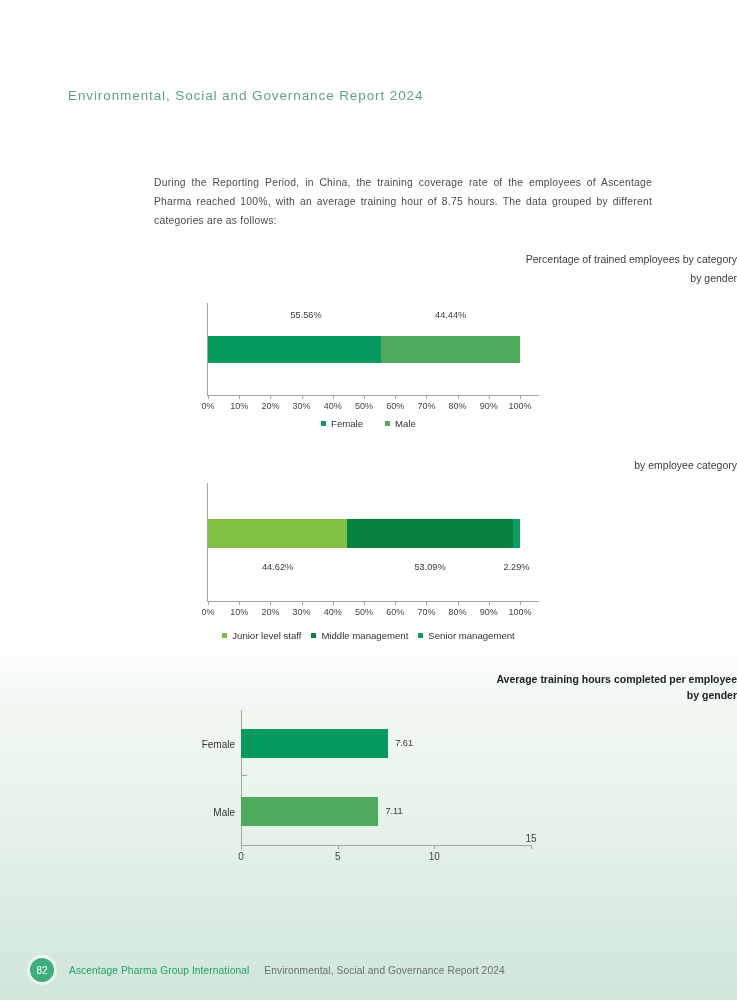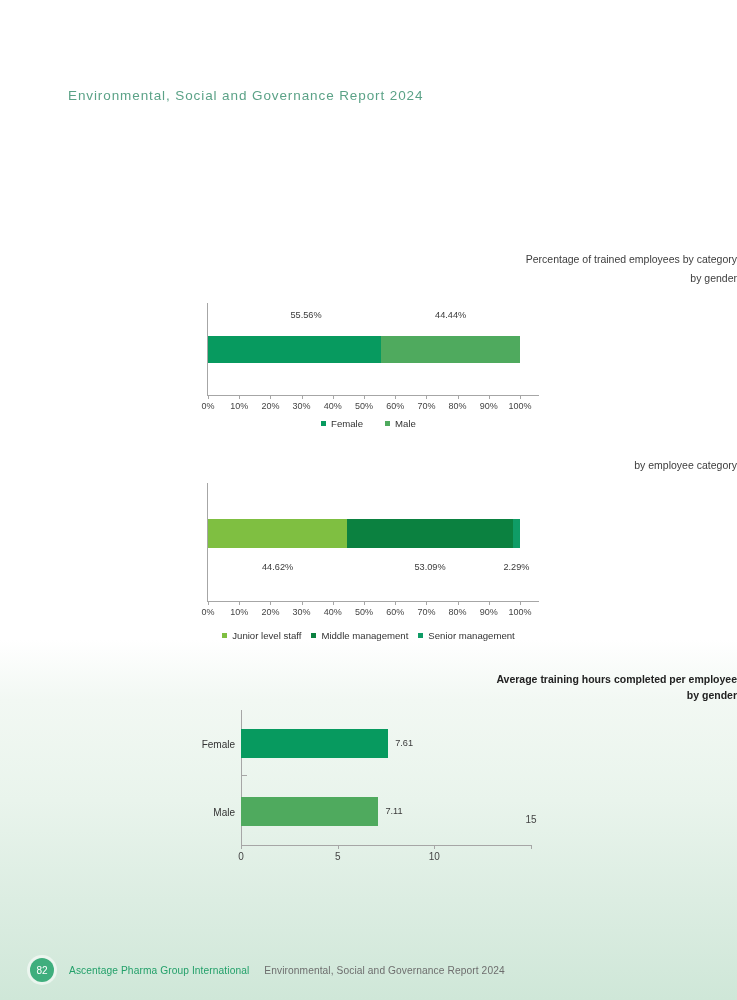"During the Reporting Period, in" div.body-text { html: none -> <div>During the Reporting Period, in China, the training coverage rate of the employees of Ascentage Pharma reached 100%, with an average training hour of 8.75 hours. The data grouped by different categories are as follows:</div> }
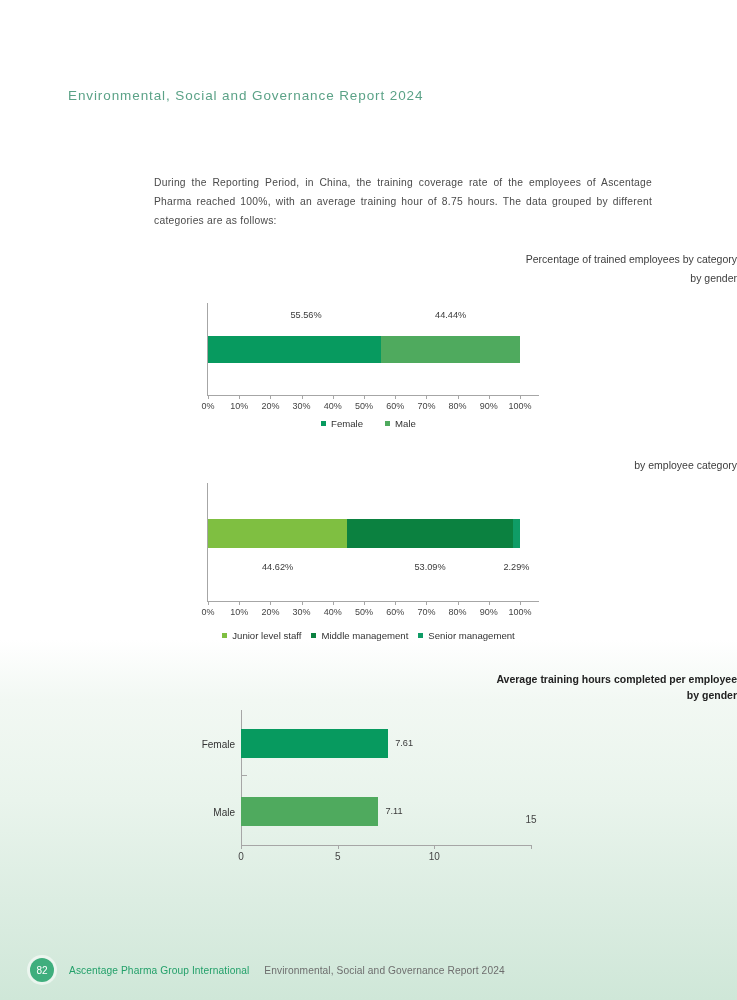"15" div.tick-label { top: 814px -> 833px }
